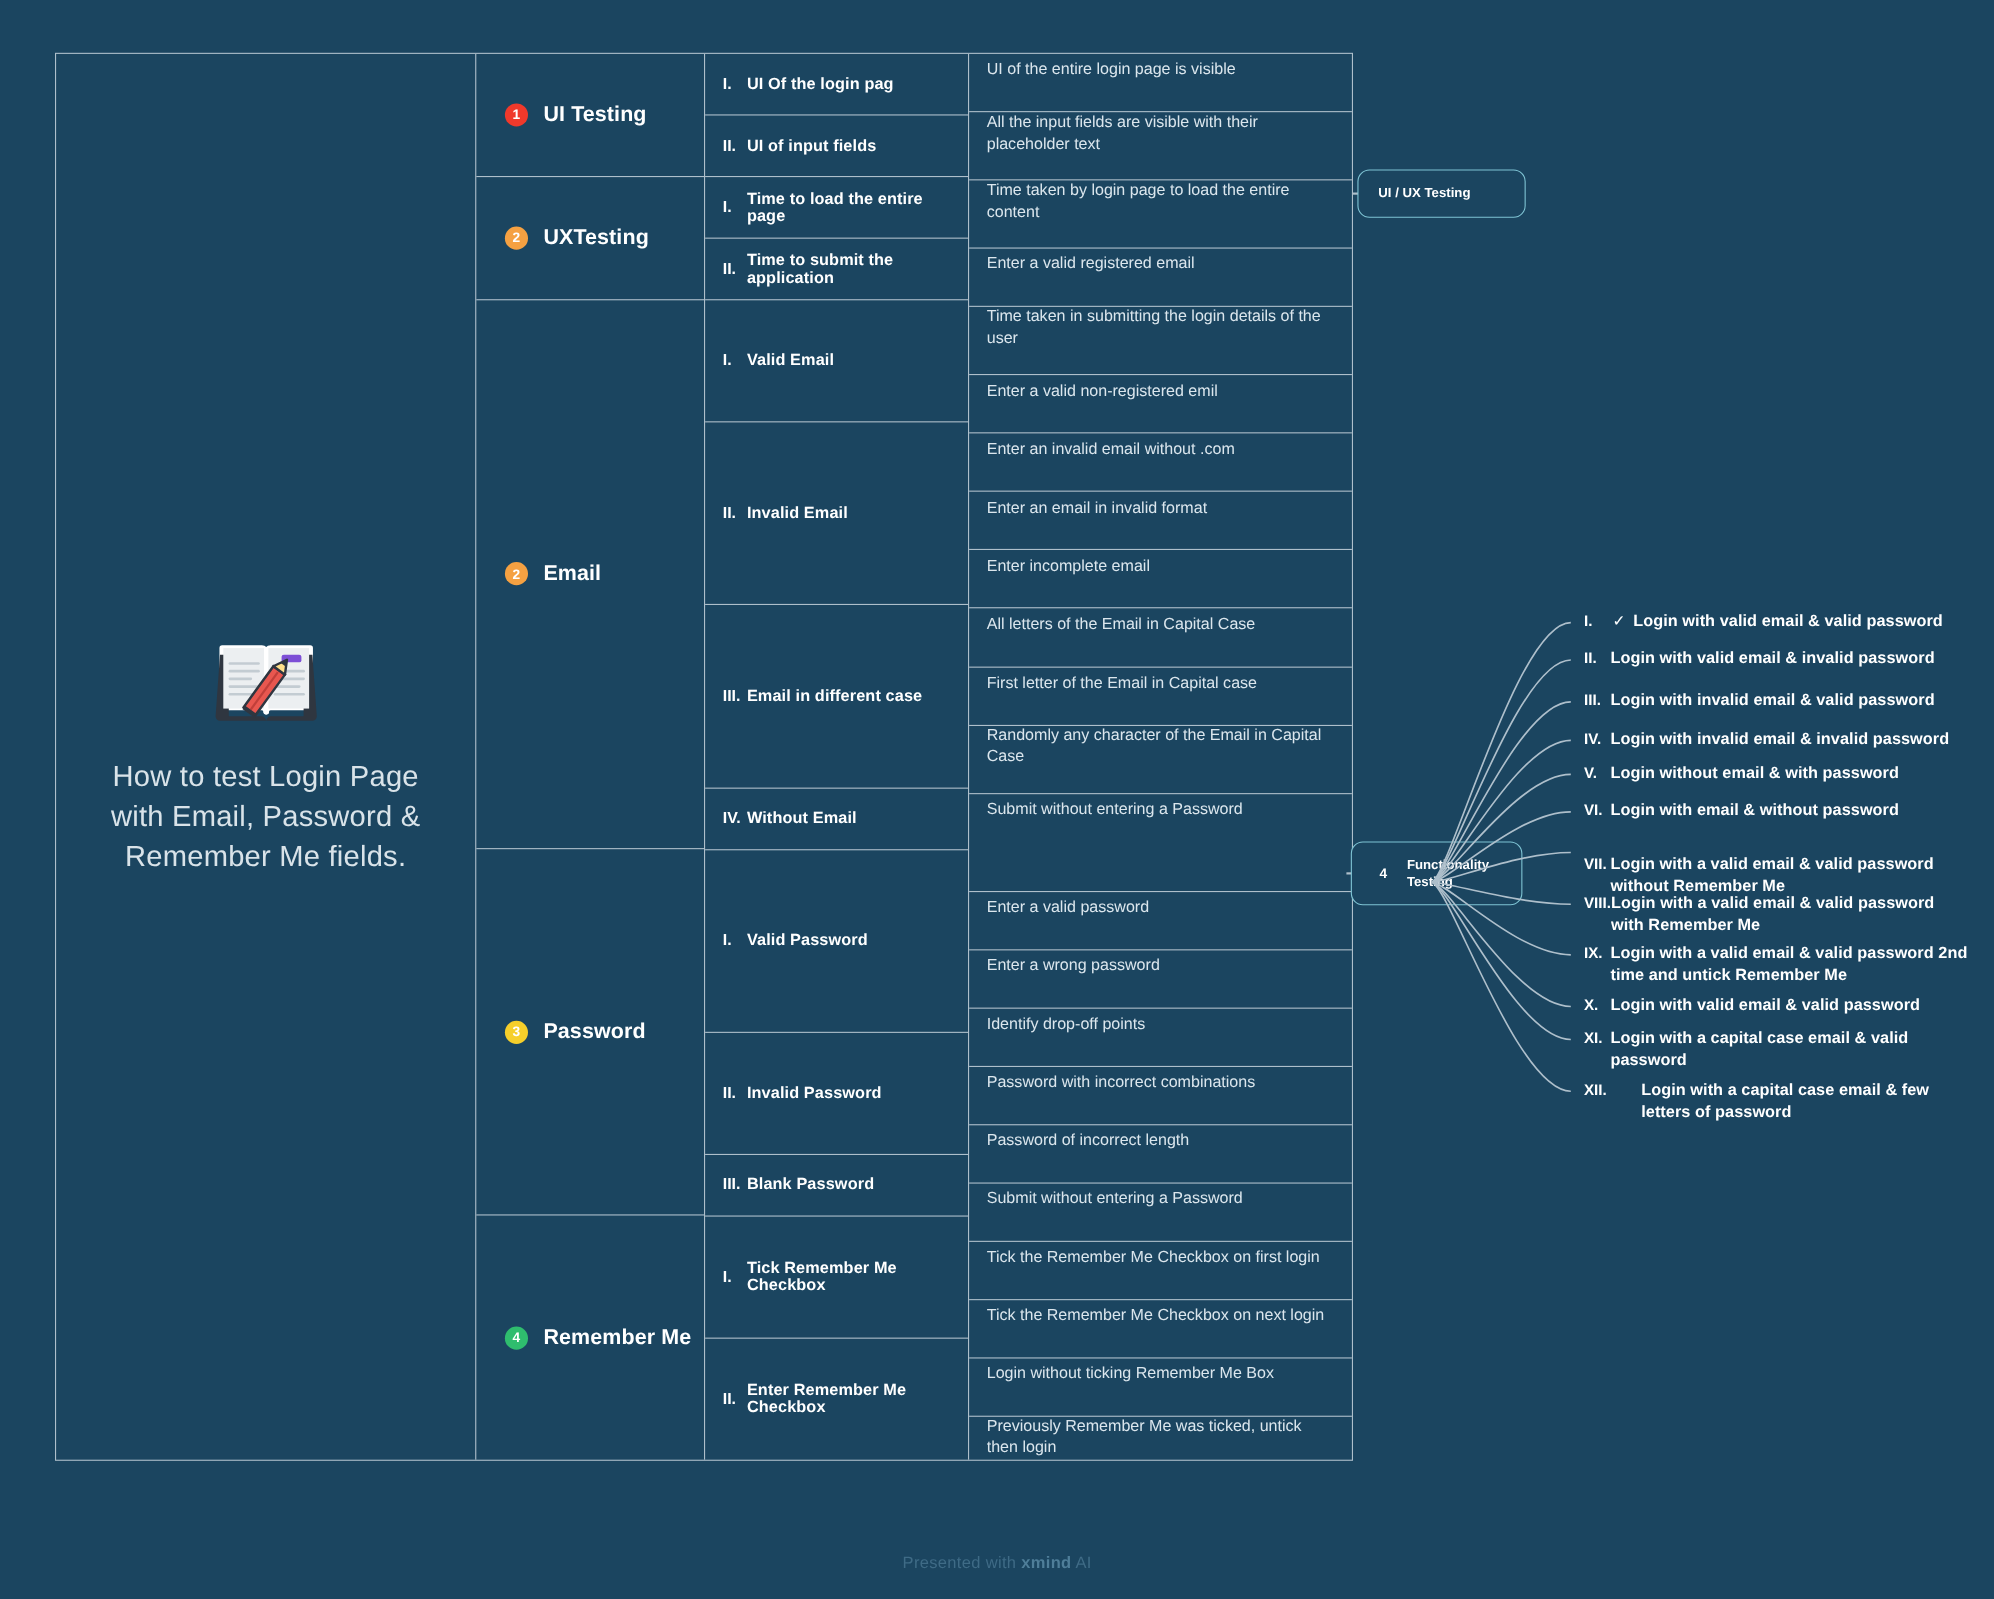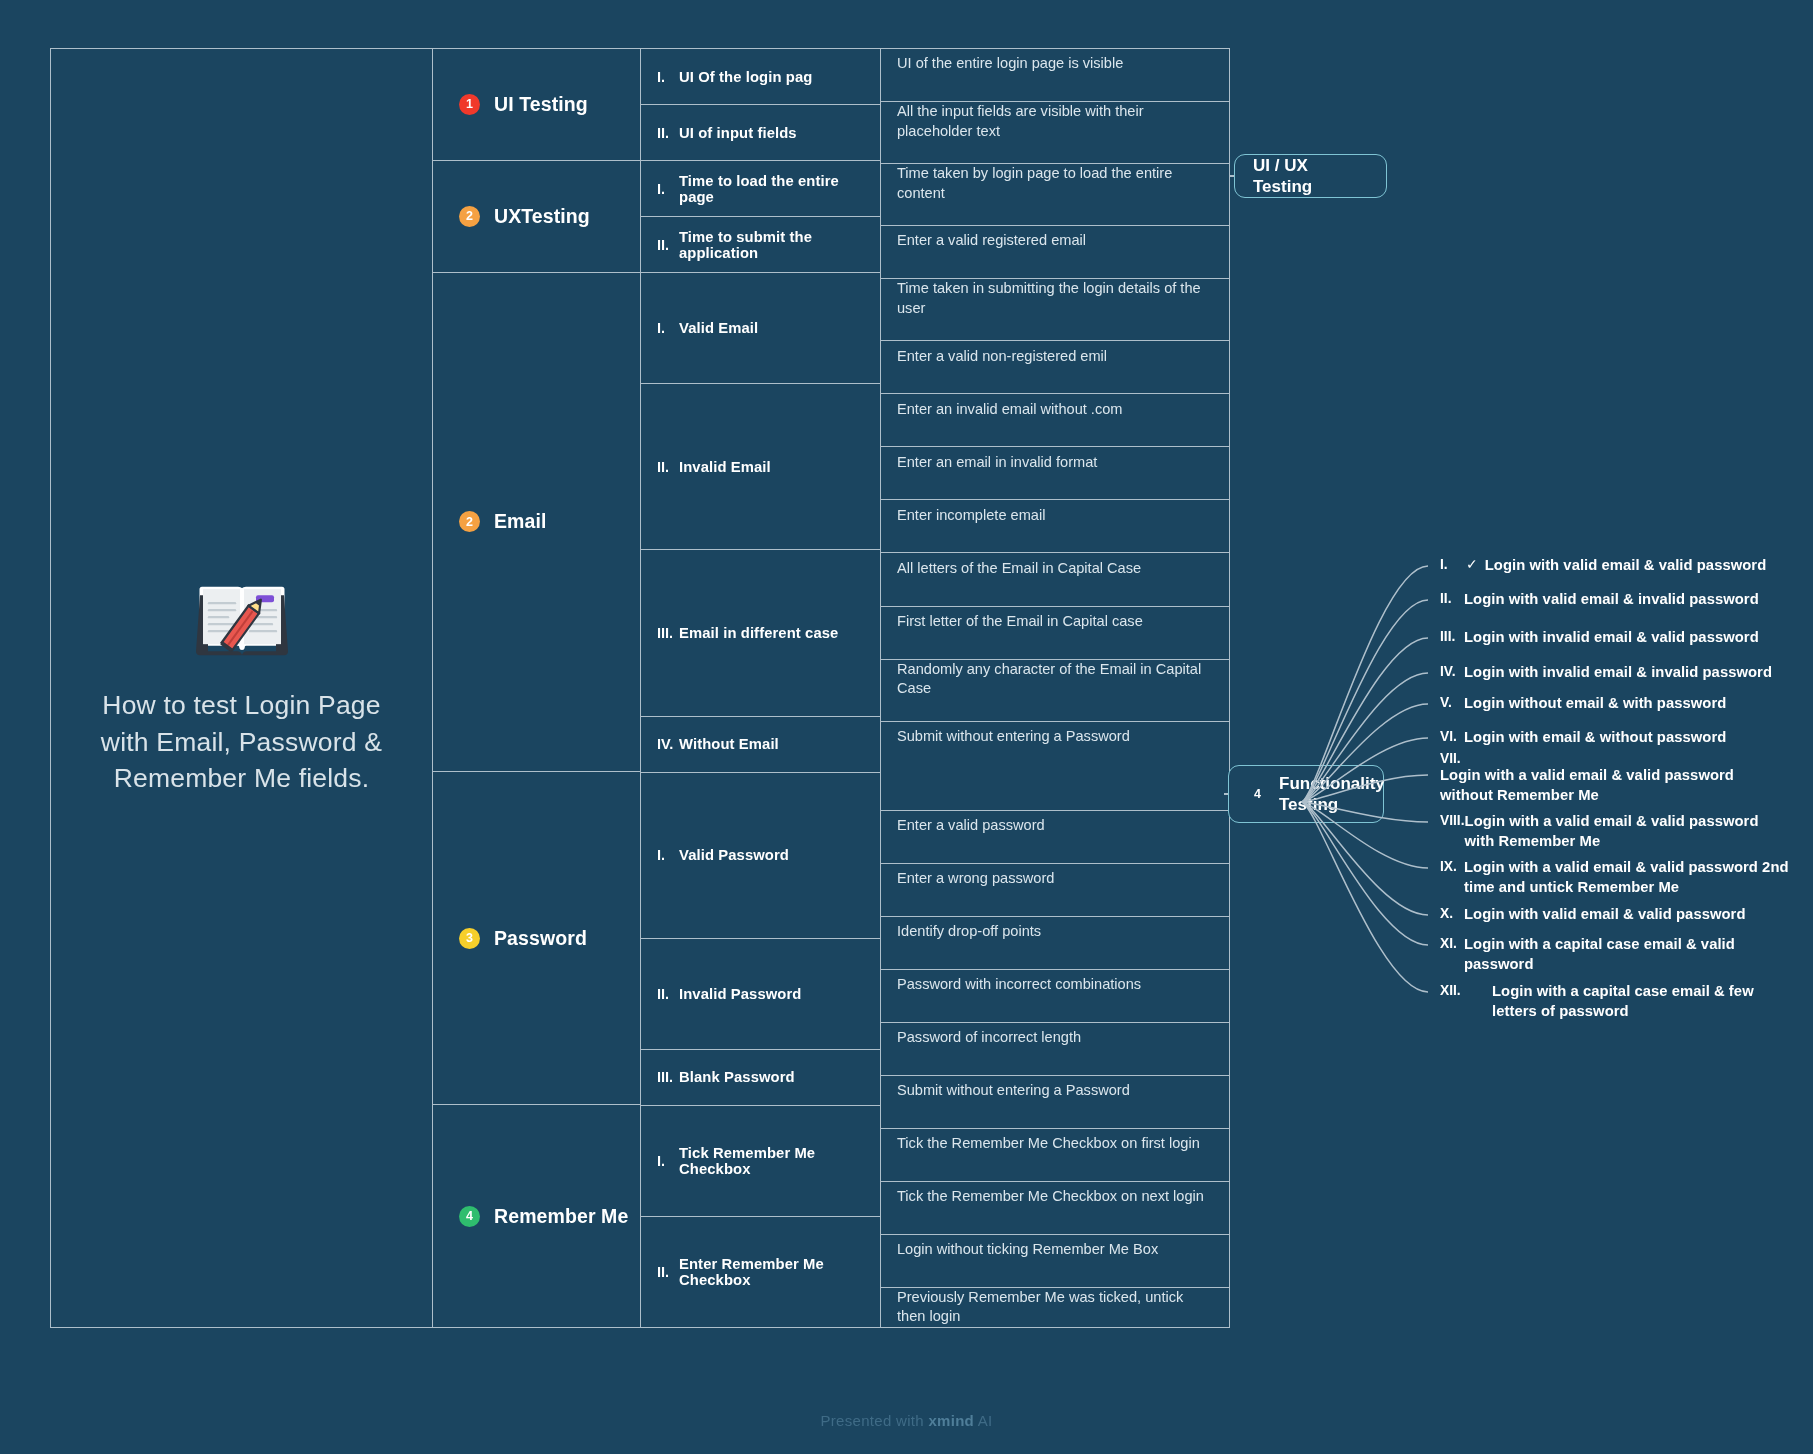"UI / UX Testing" .pill-label { font-size: 17px -> 12px }
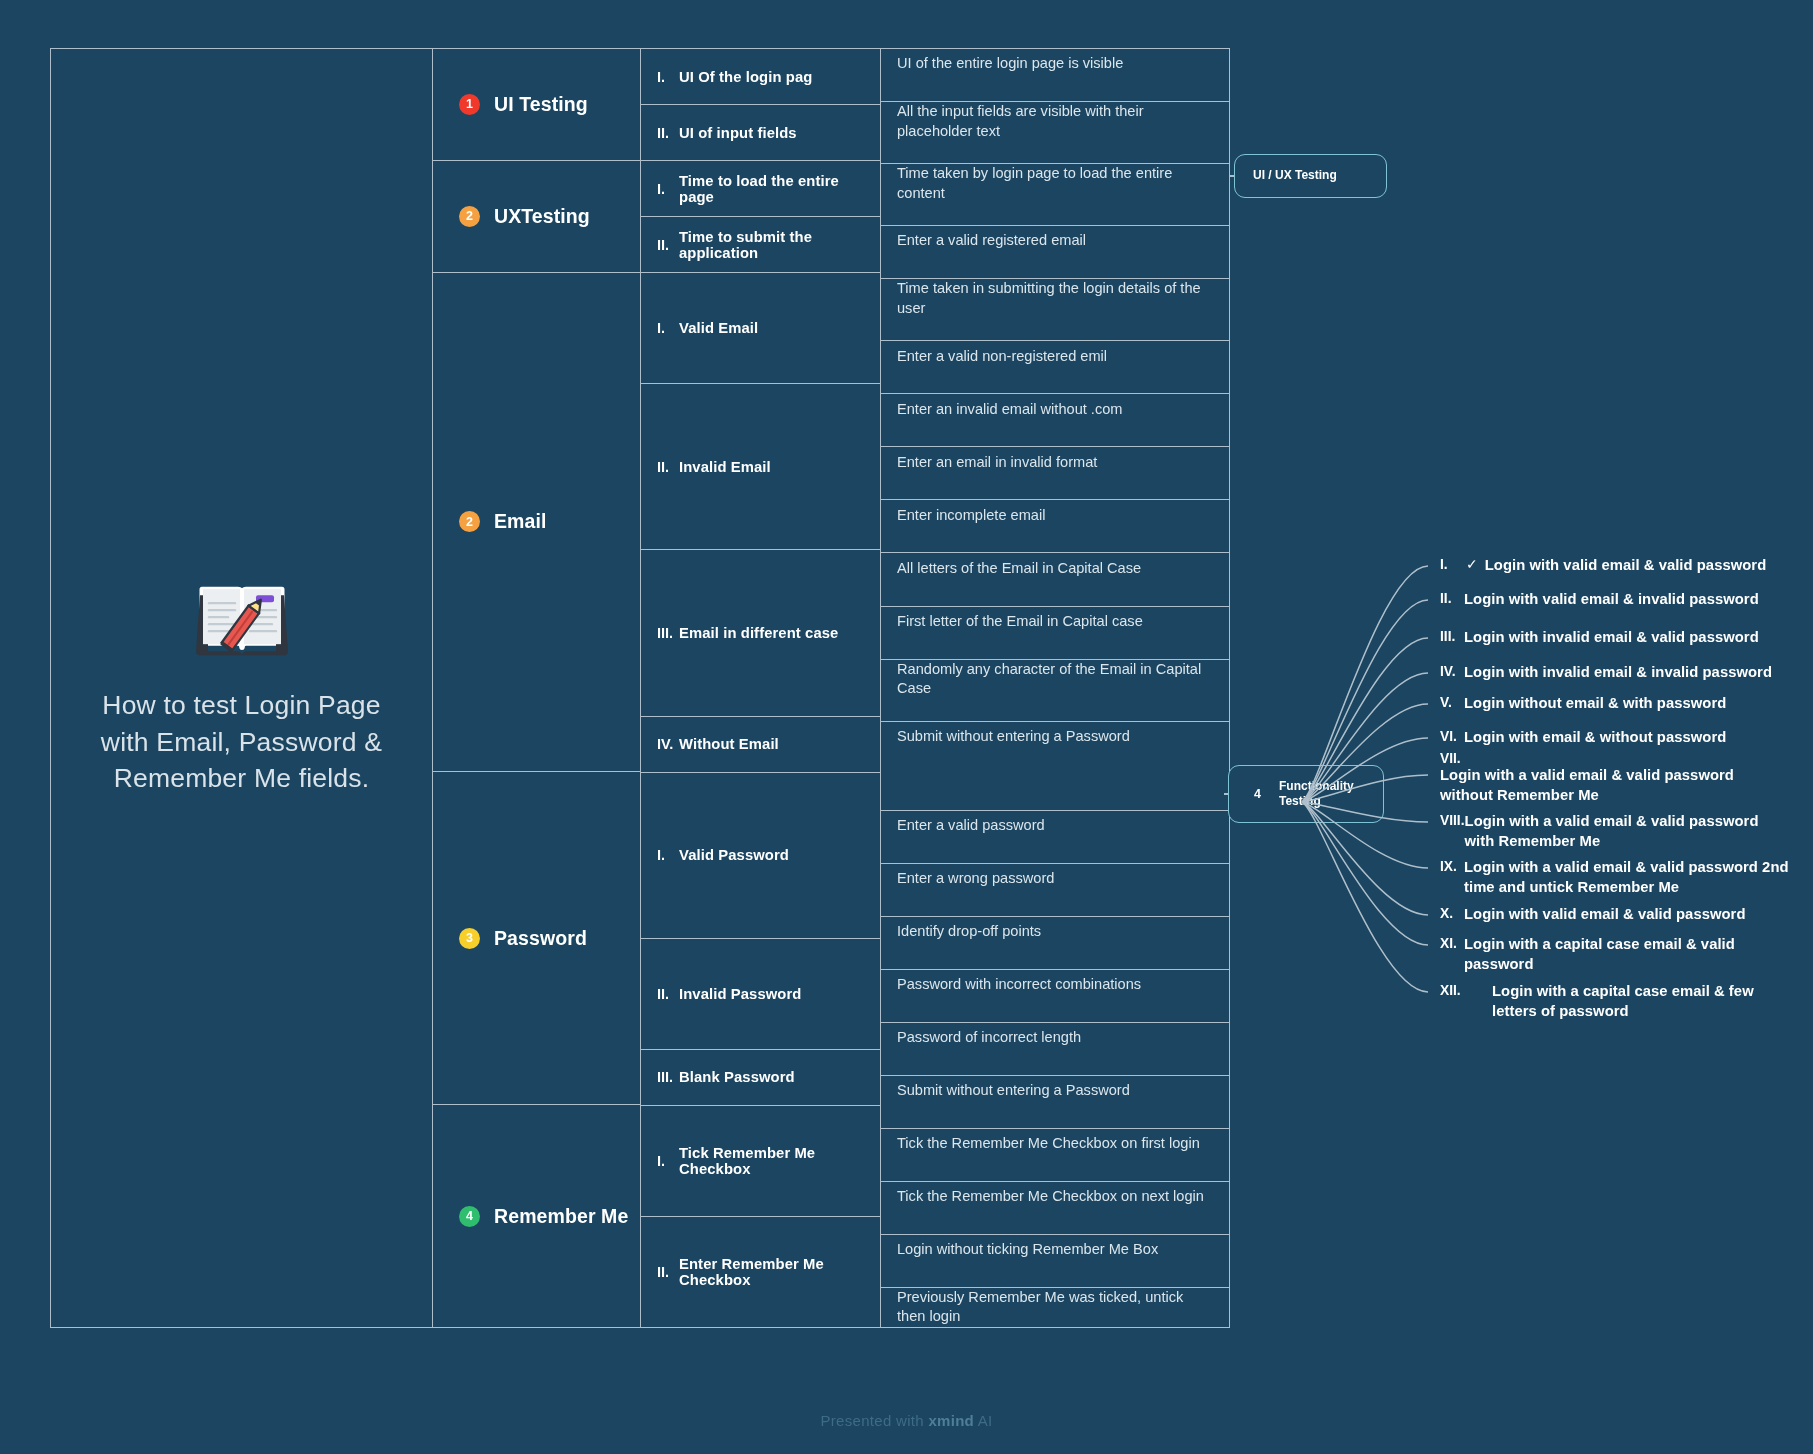"VII." div.leaf { flex-direction: column -> none; top: 230px -> 257px }
